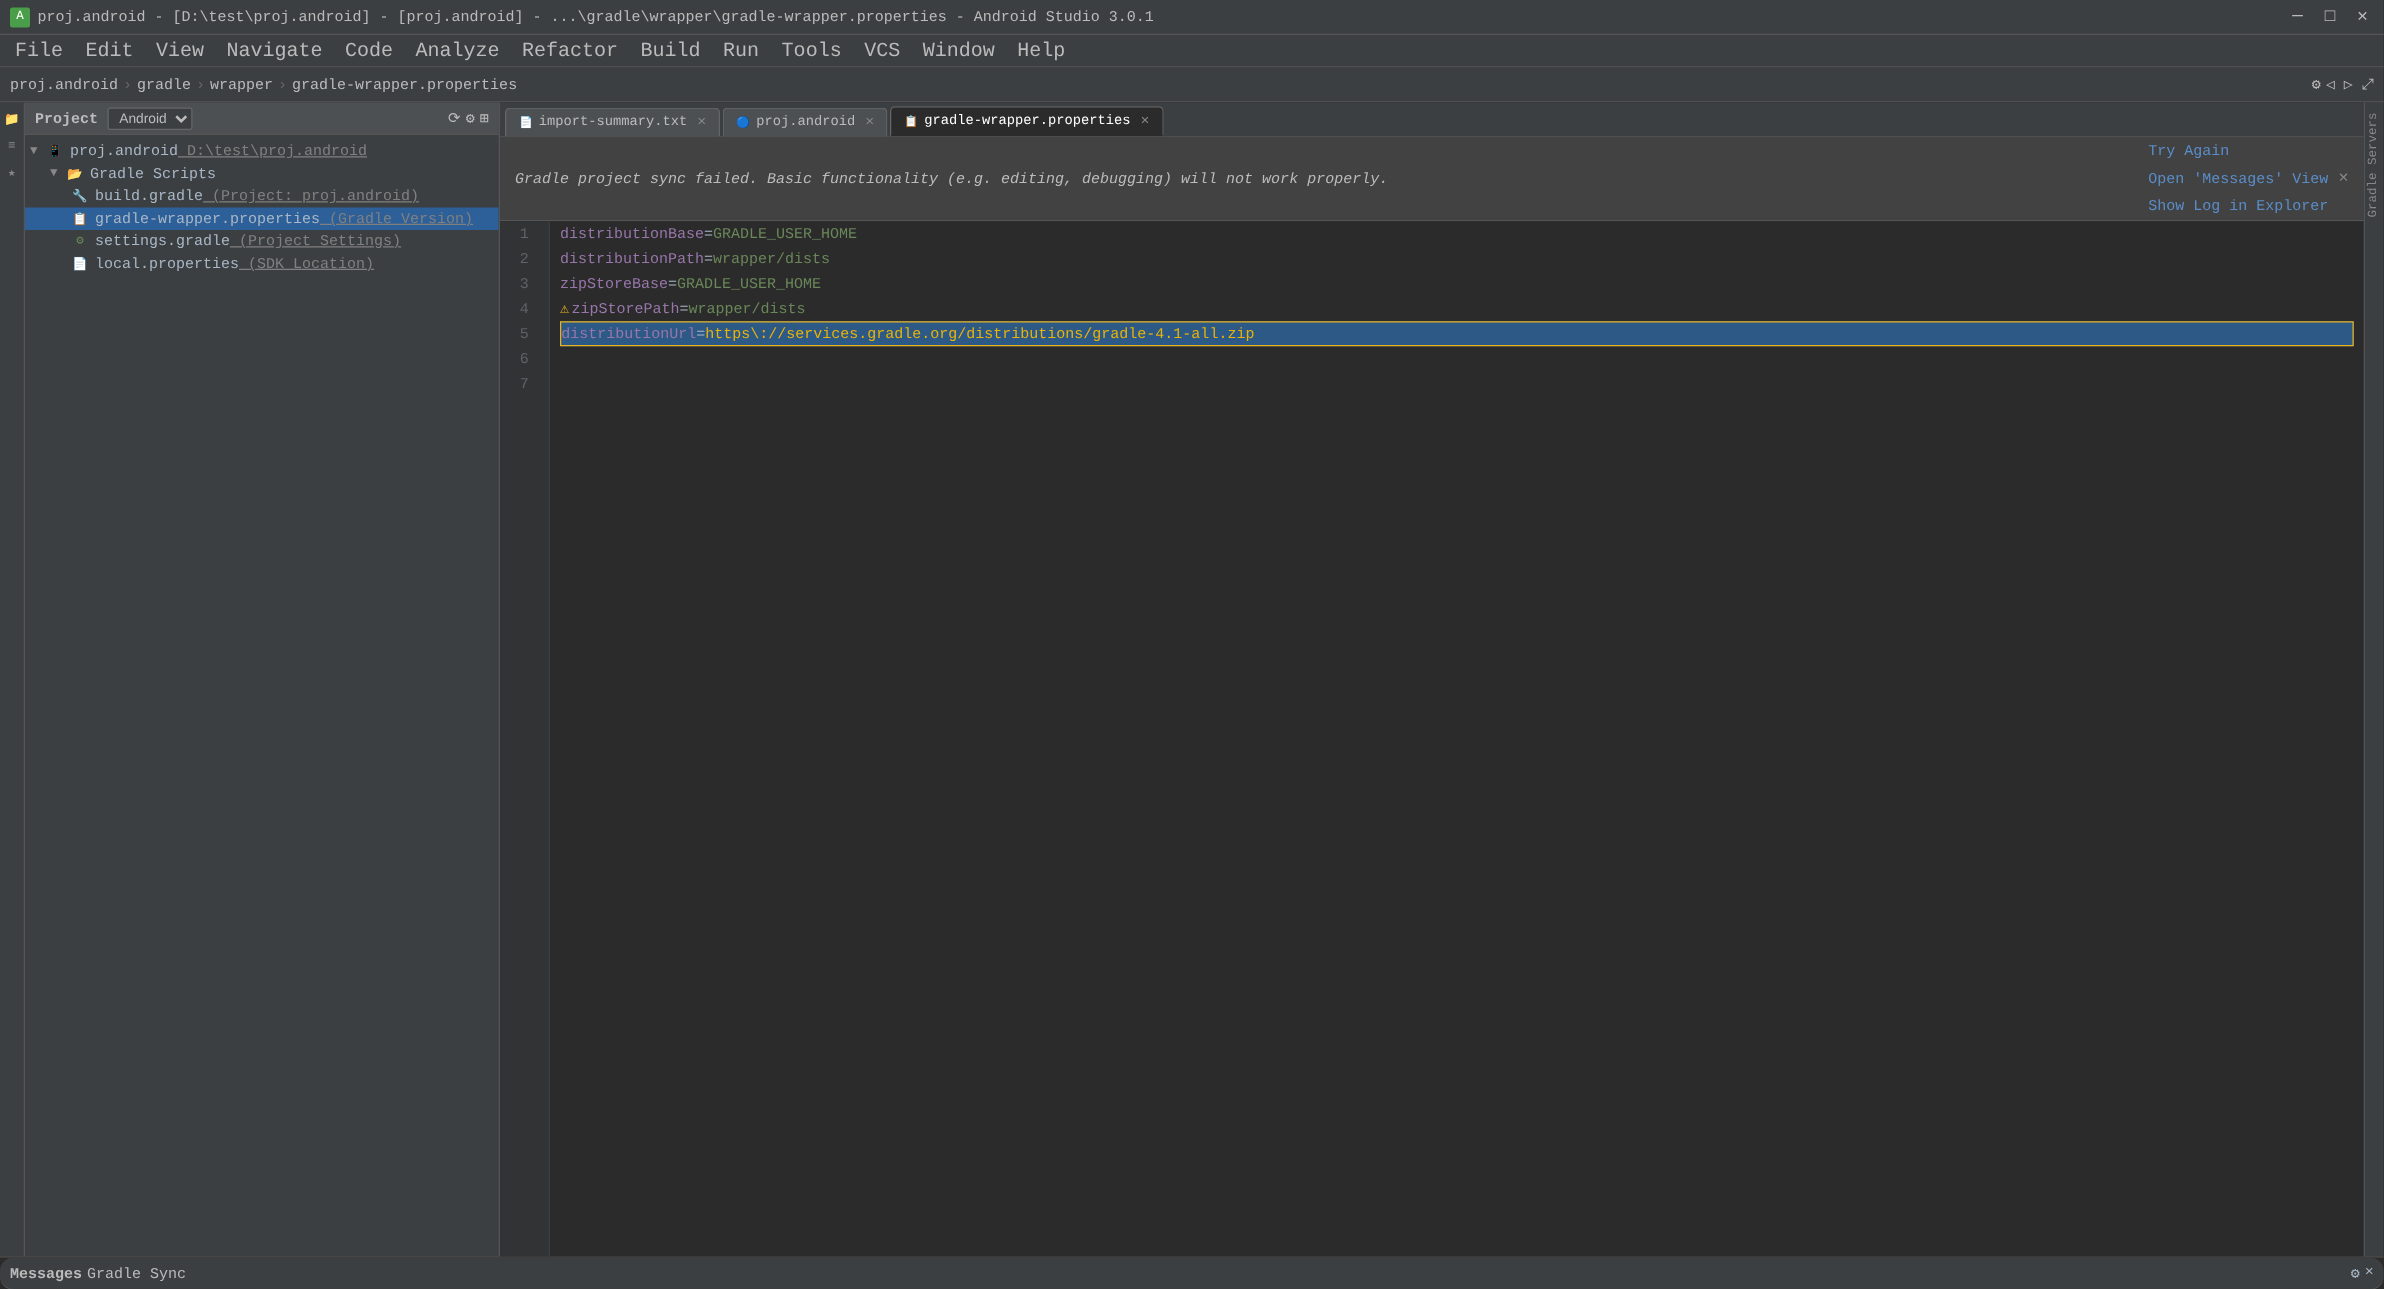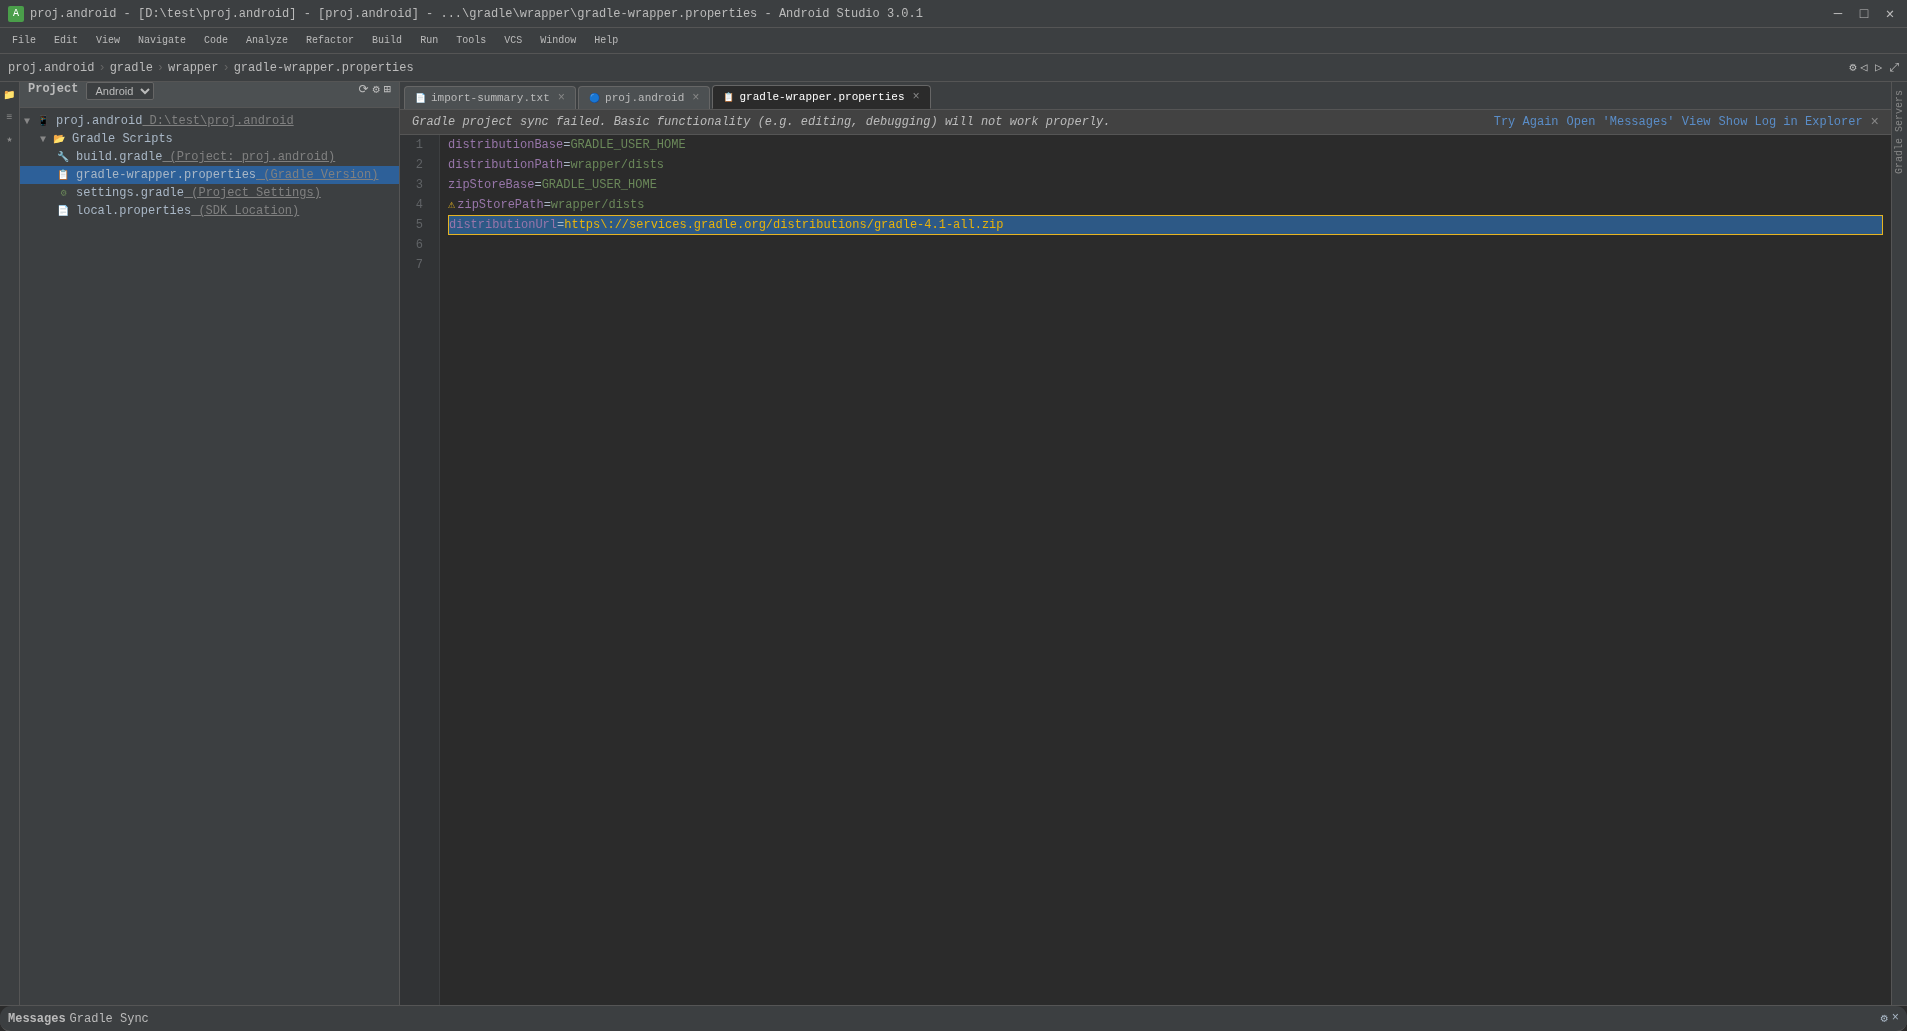"File" .menu-item { font-size: 10px -> 16px }
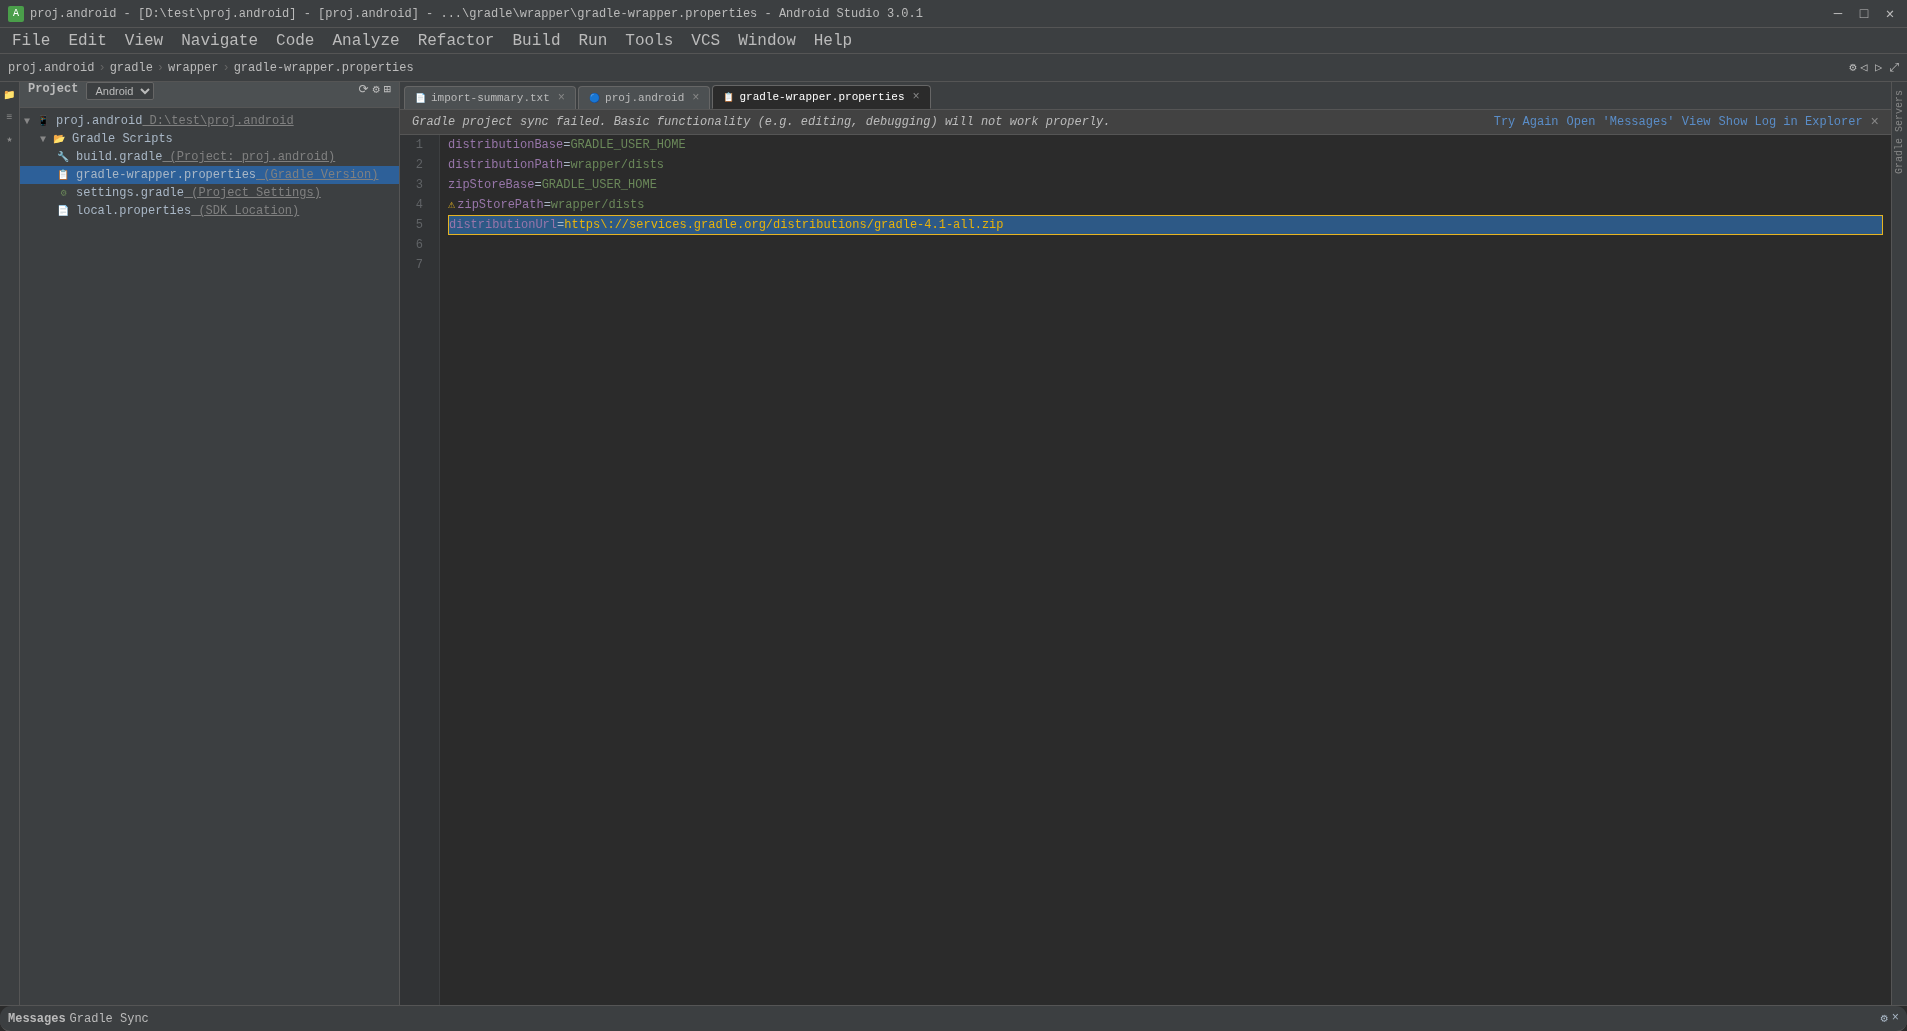"Project" .panel-header { align-items: flex-start -> center }
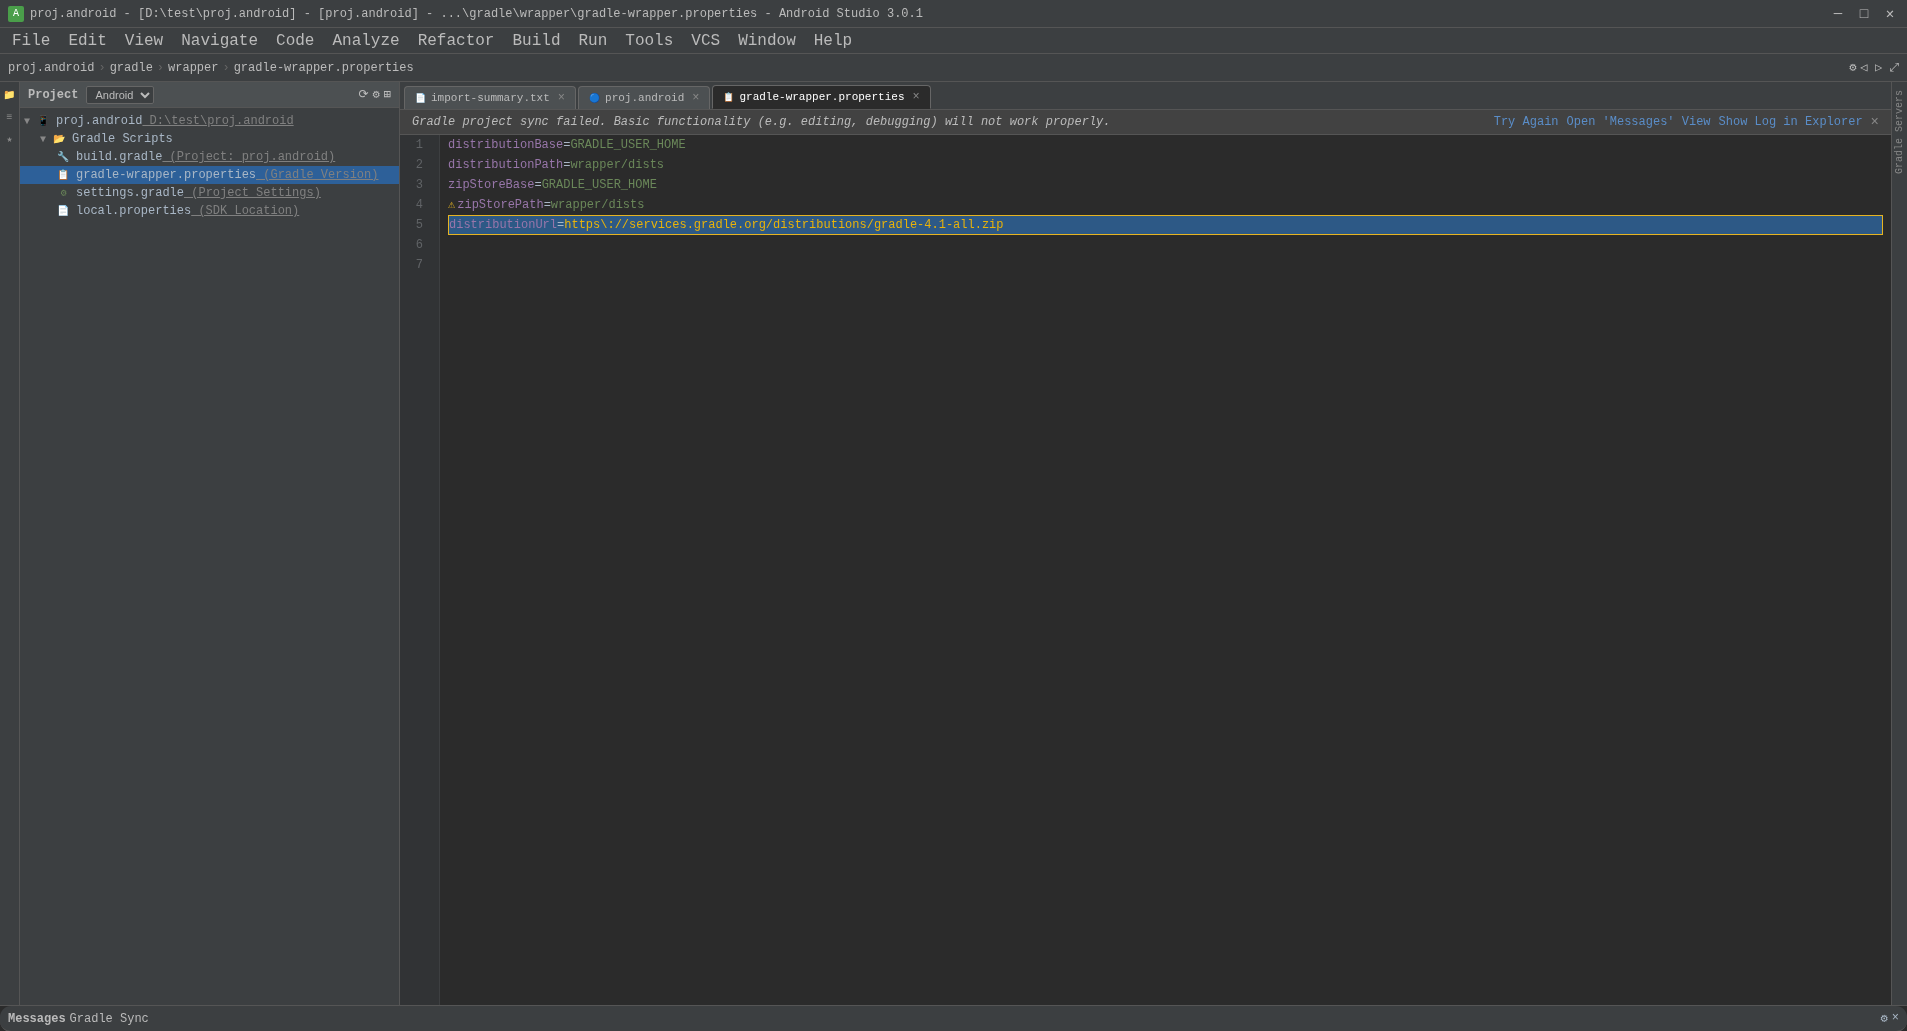"Try Again" .notification-actions { flex-direction: none -> column }
